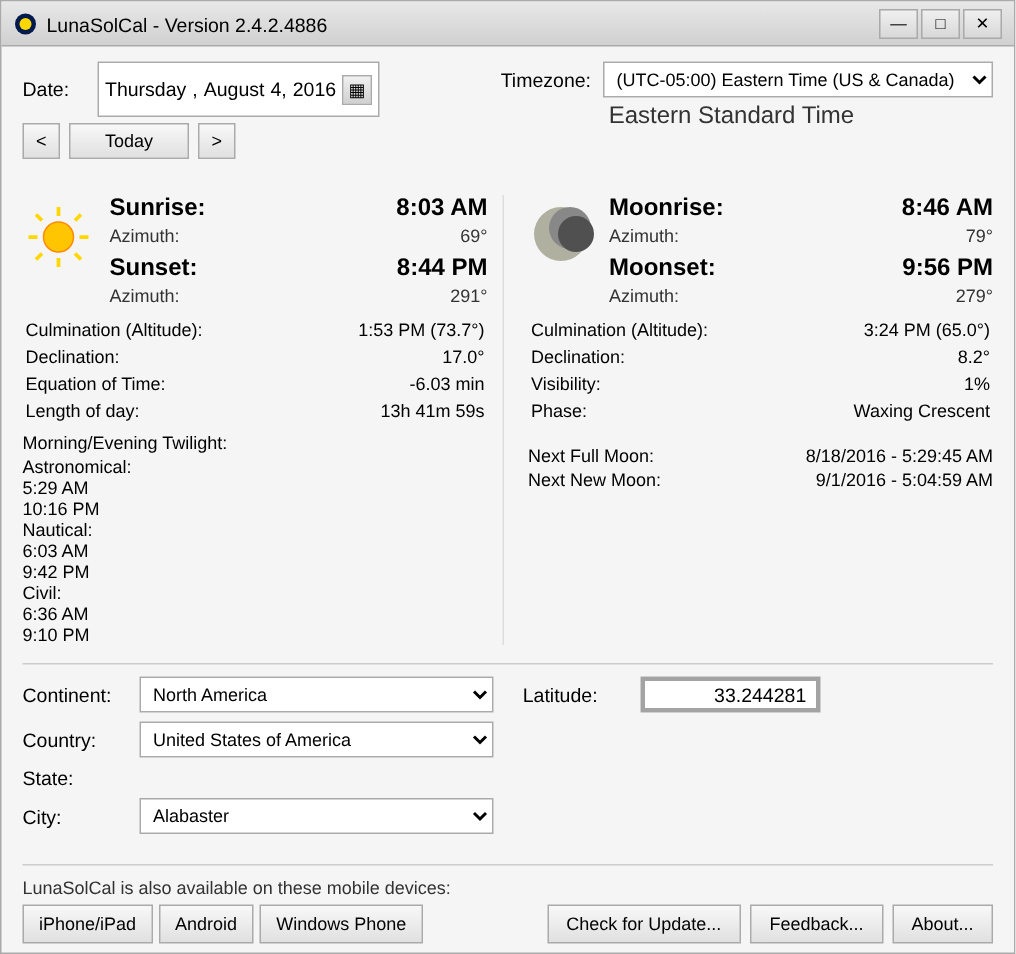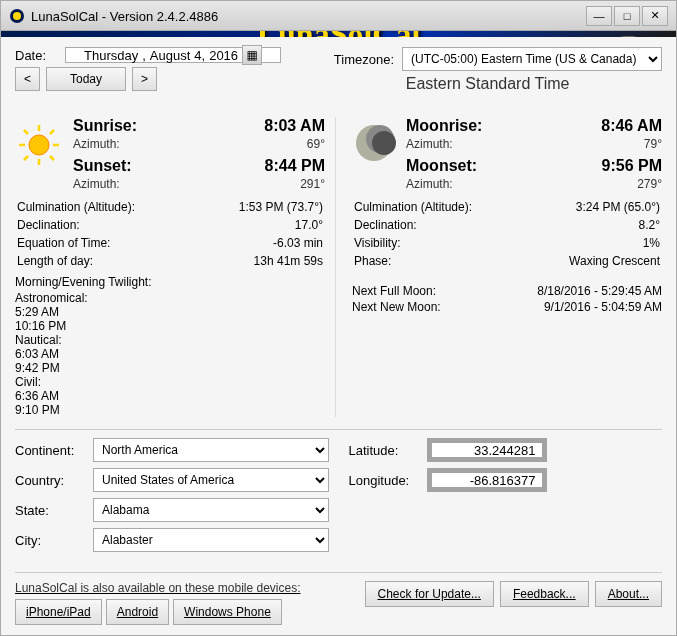"Thursday" .date-input-box { height: 16px -> 37px; padding: 2px 18px -> 2px 4px }
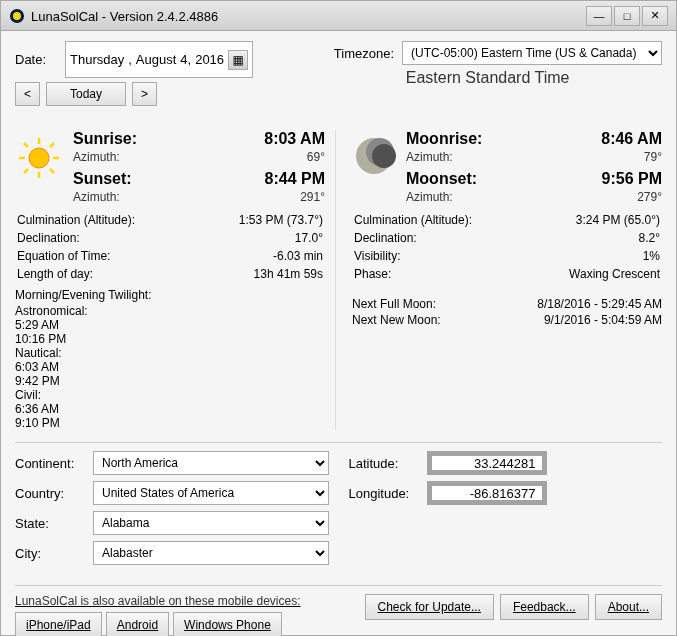"33.244281" .coord-input { border: 5px solid #a3a3a3 -> 3px solid #a3a3a3 }
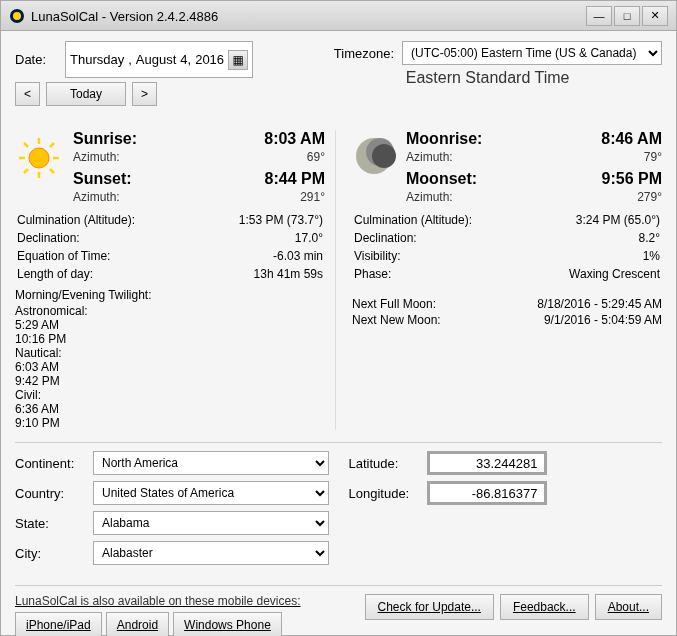"Longitude:" div.loc-row { html: <div> <span>Longitude:</span> <input> </div> -> none }
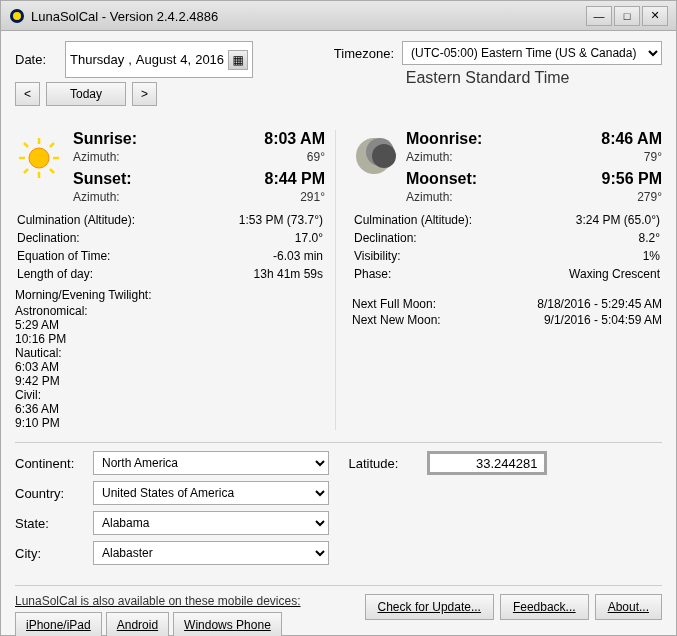"Alabama" select.loc-select { html: <select> <option>Alabama</option> </select> -> none }
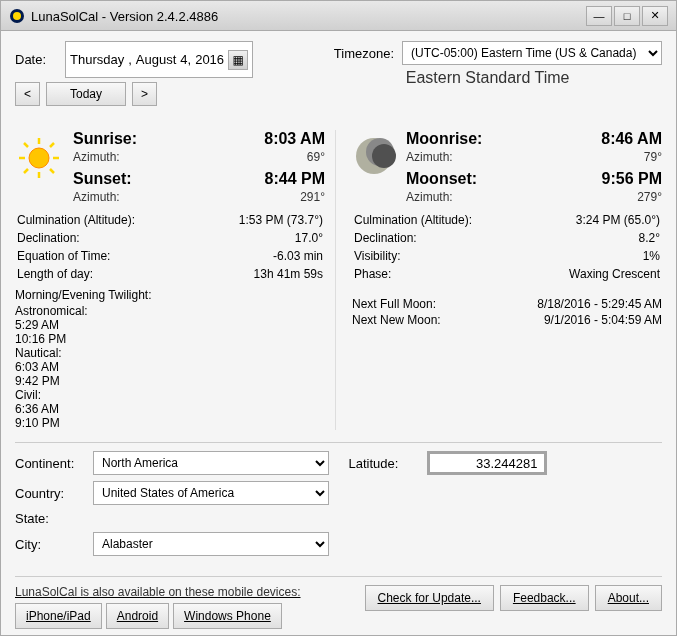"LunaSolCal is also available on" .bottom-section { align-items: flex-start -> flex-end; text-decoration: underline -> none }
